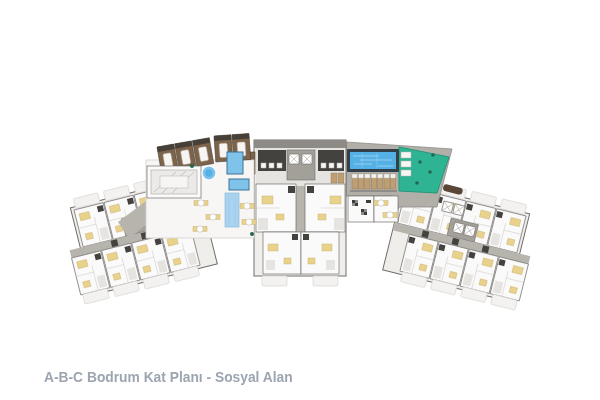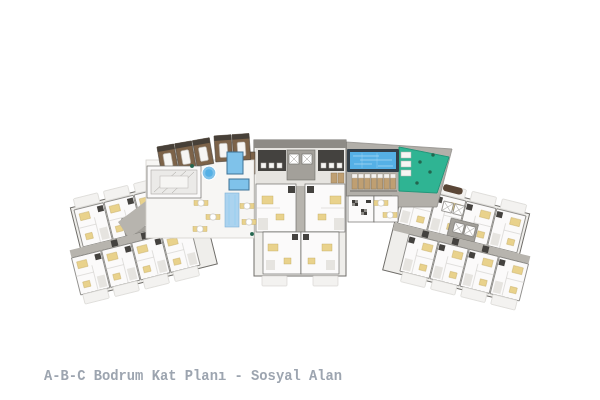"A-B-C Bodrum Kat Planı -" .canvas { font-family: Liberation Mono, monospace -> Liberation Sans, sans-serif }
